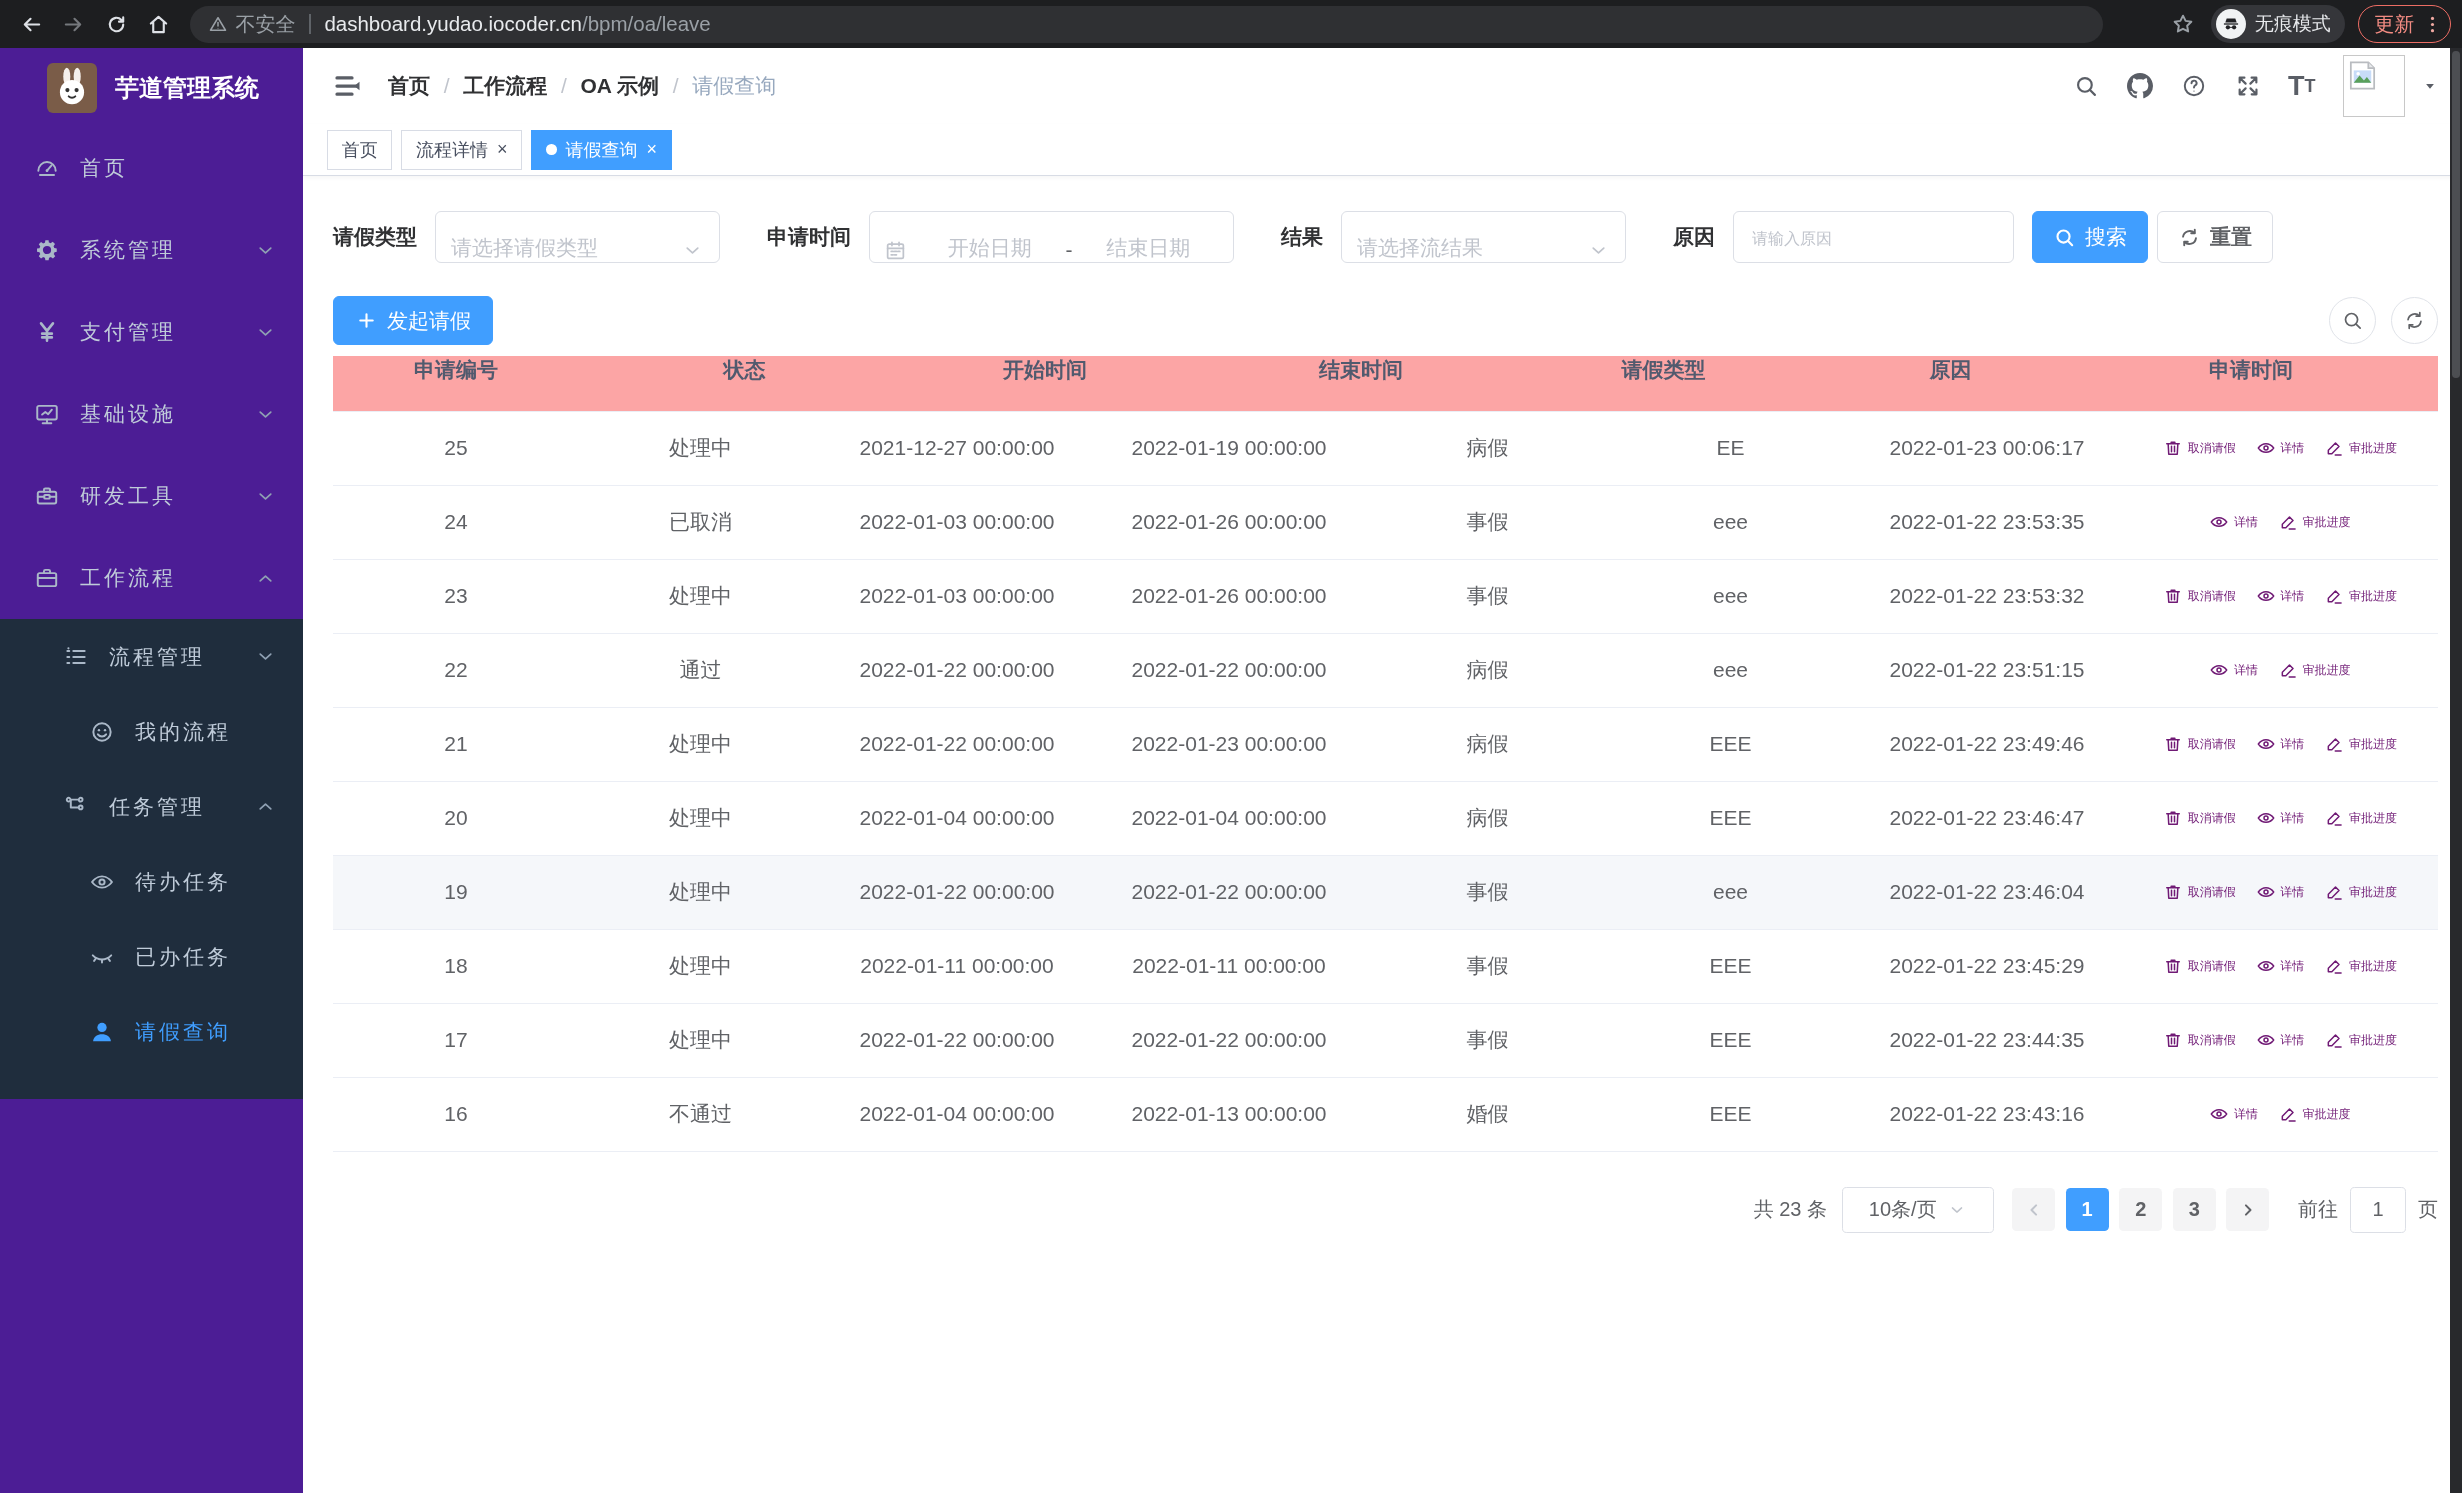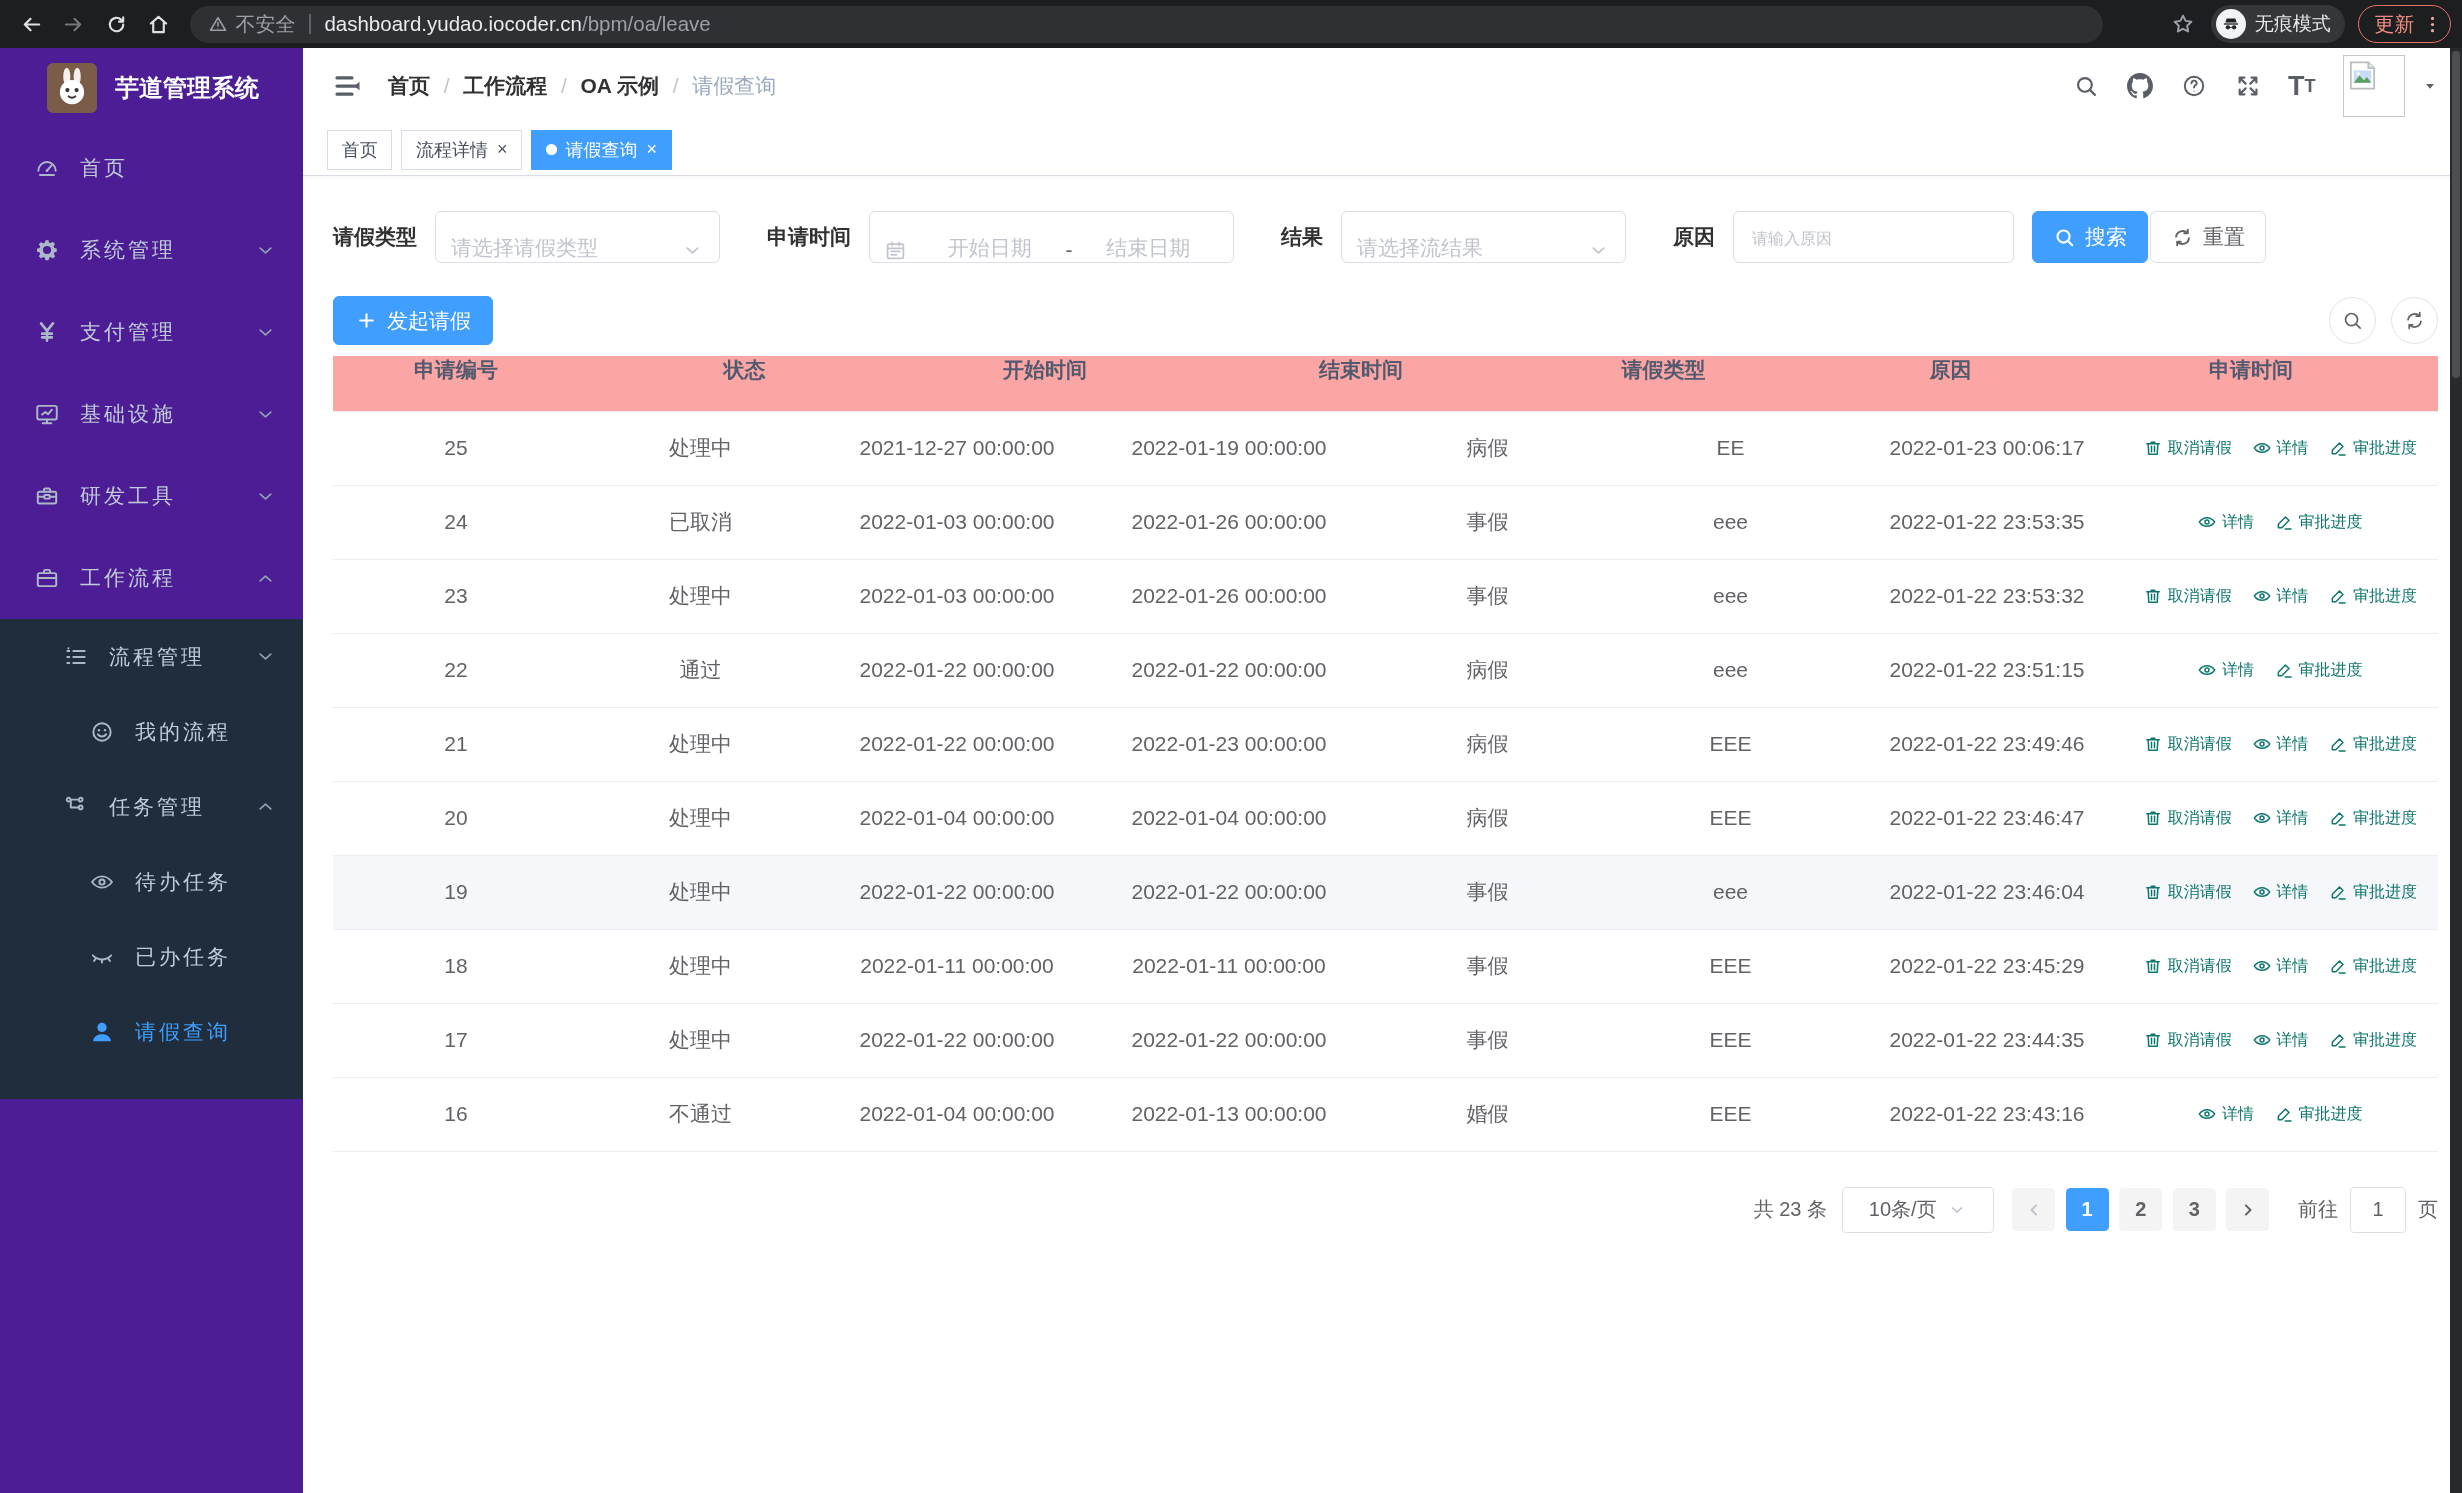"重置" .filter-row .btn + .btn { font-weight: none -> bold; margin-left: 2px -> 9px }
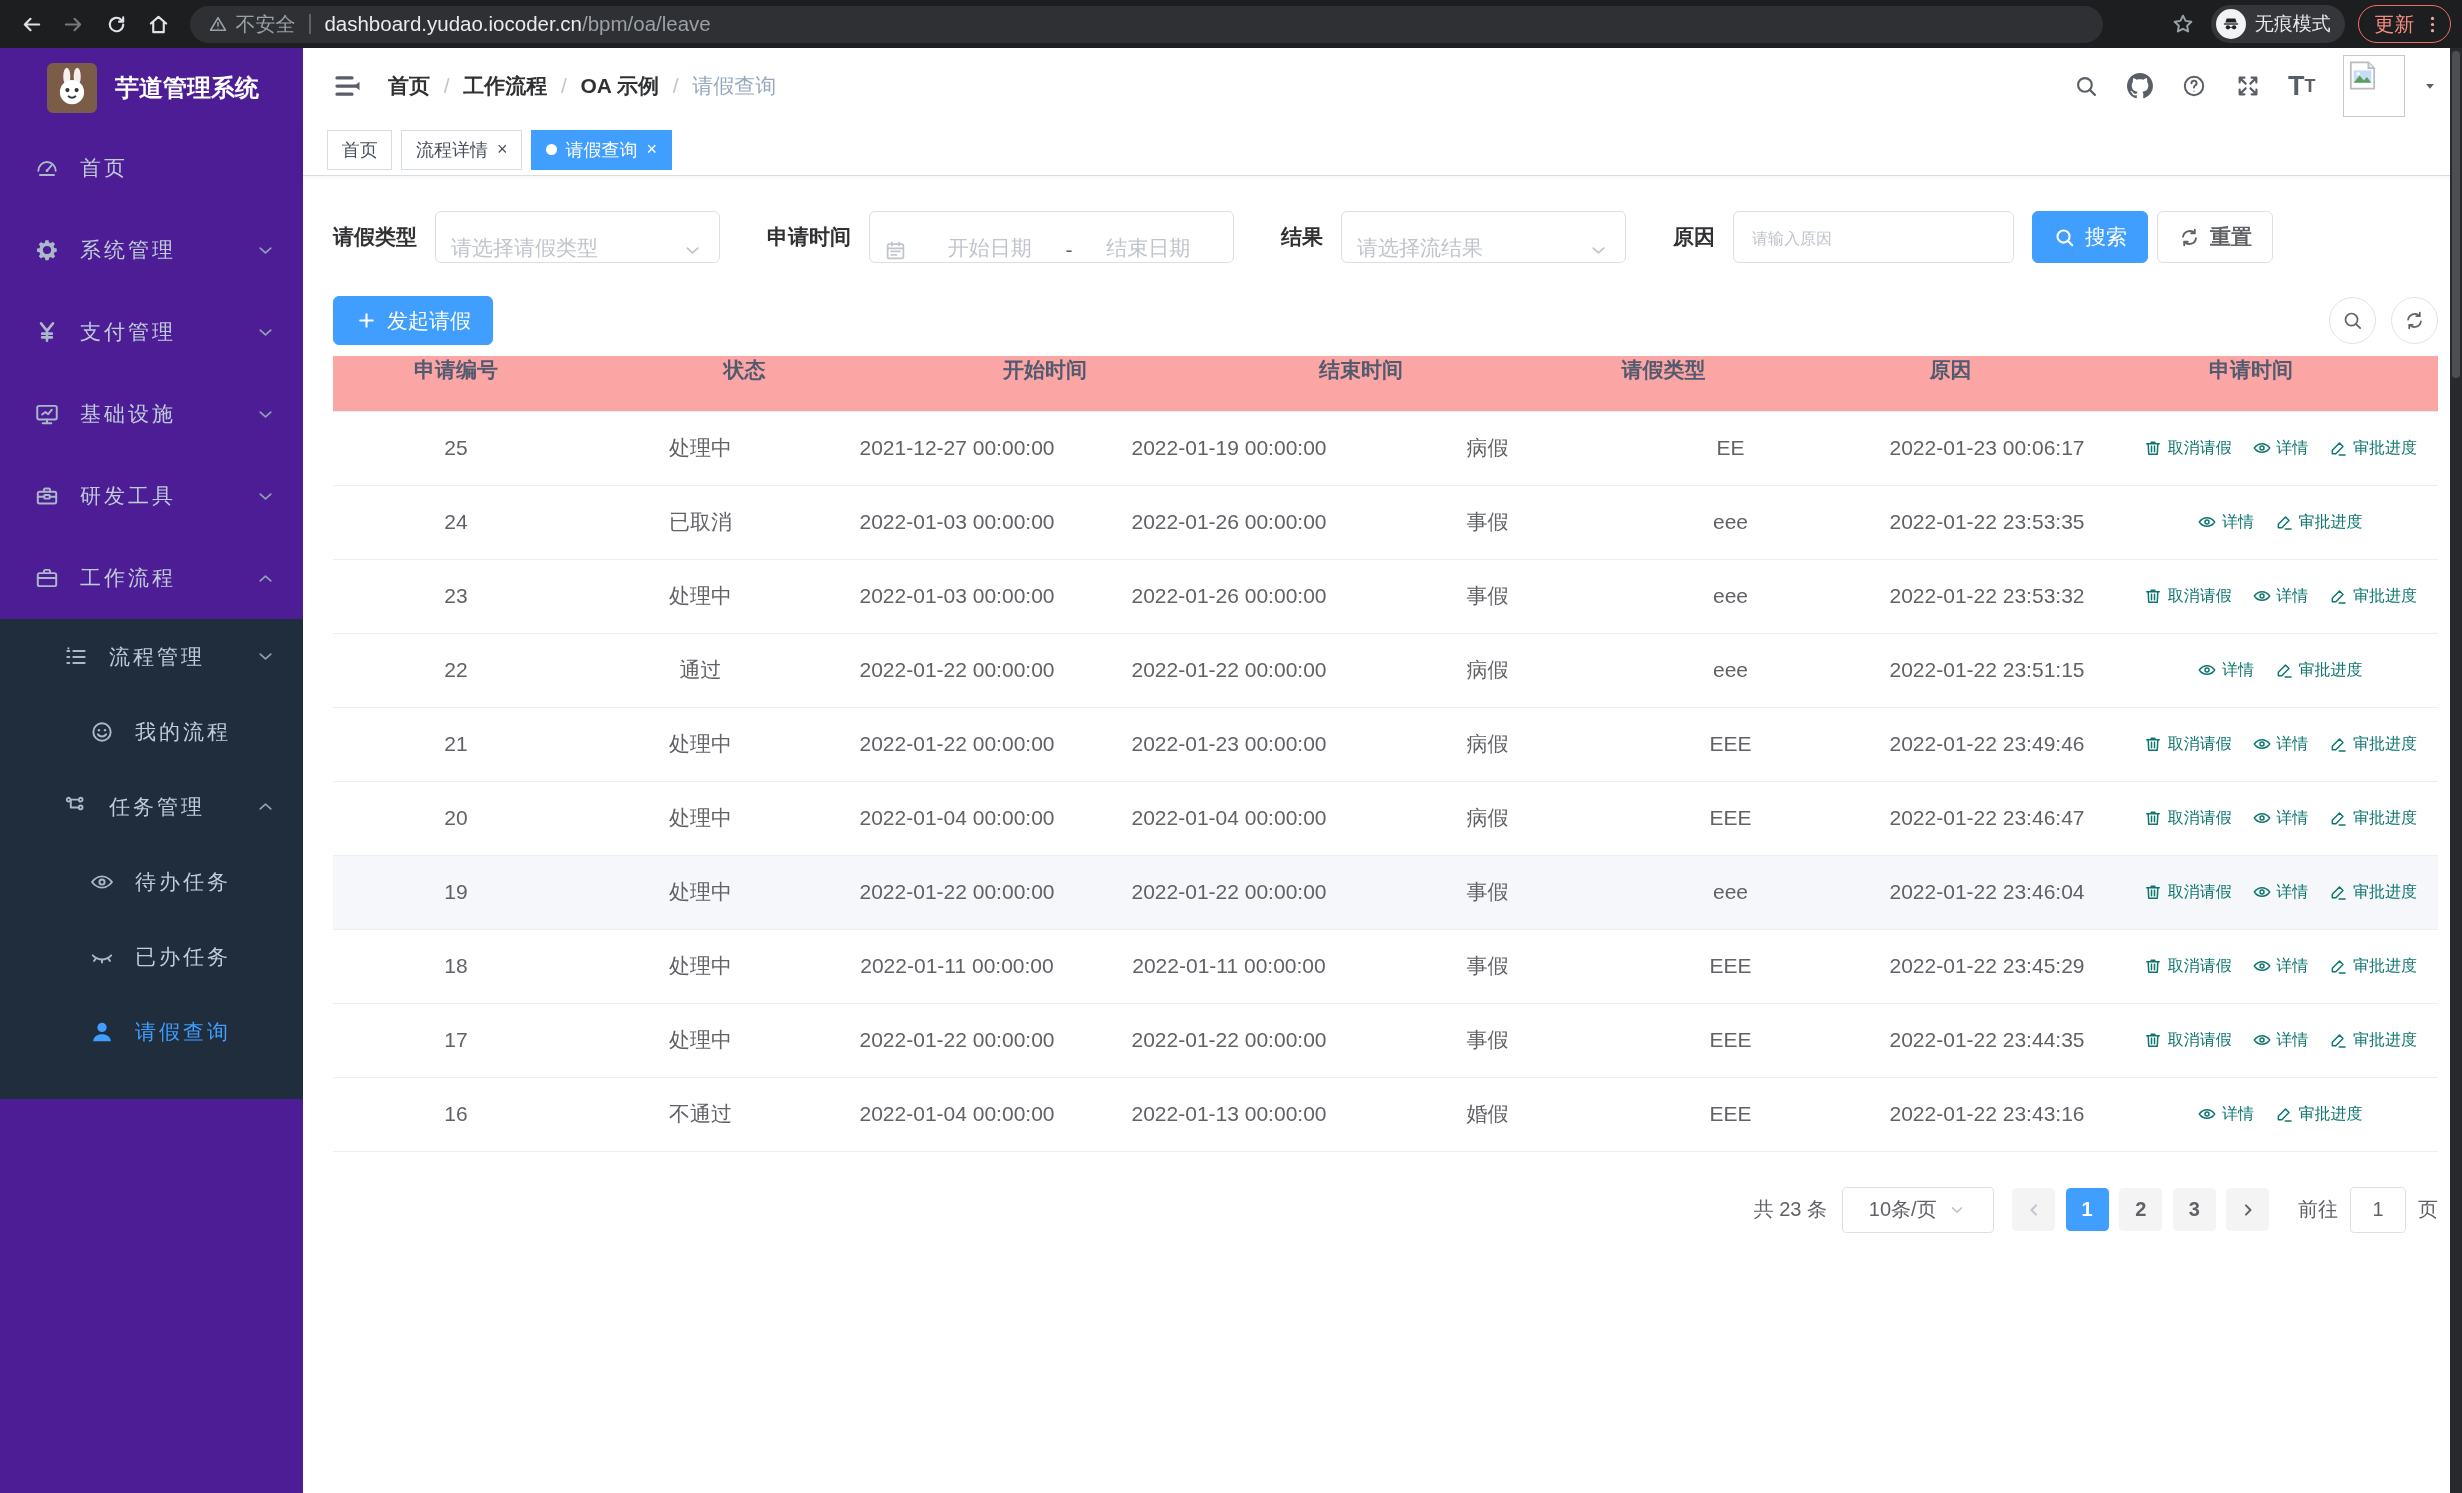"取消请假" .action-link { color: #0f766e -> #701a75; font-size: 16px -> 12px }
